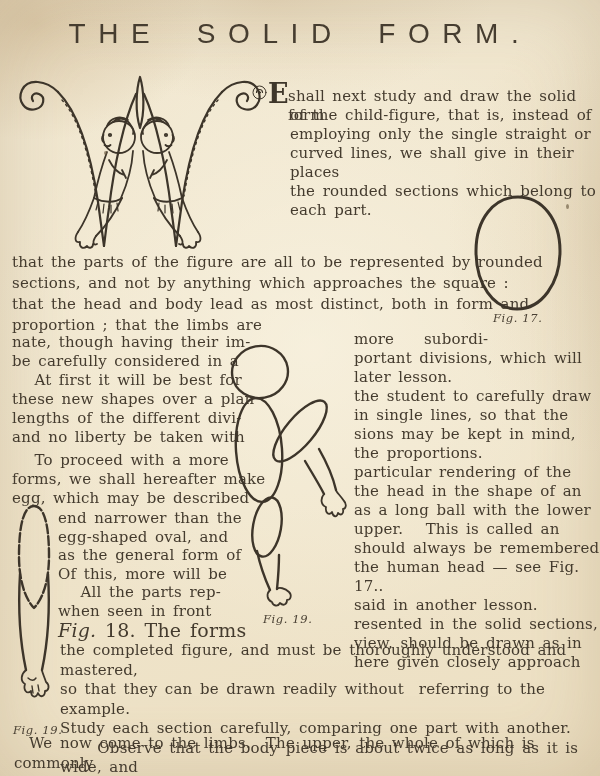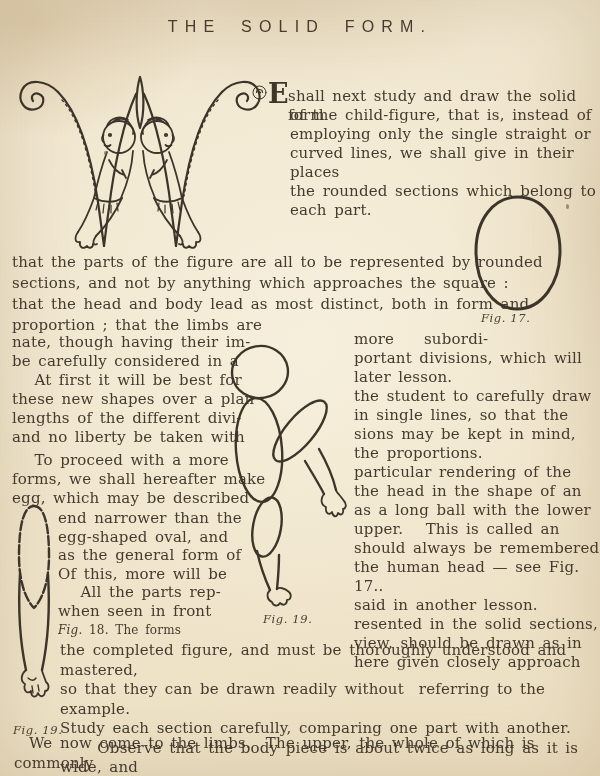"THE SOLID FORM." .title { font-size: 16px -> 28px }
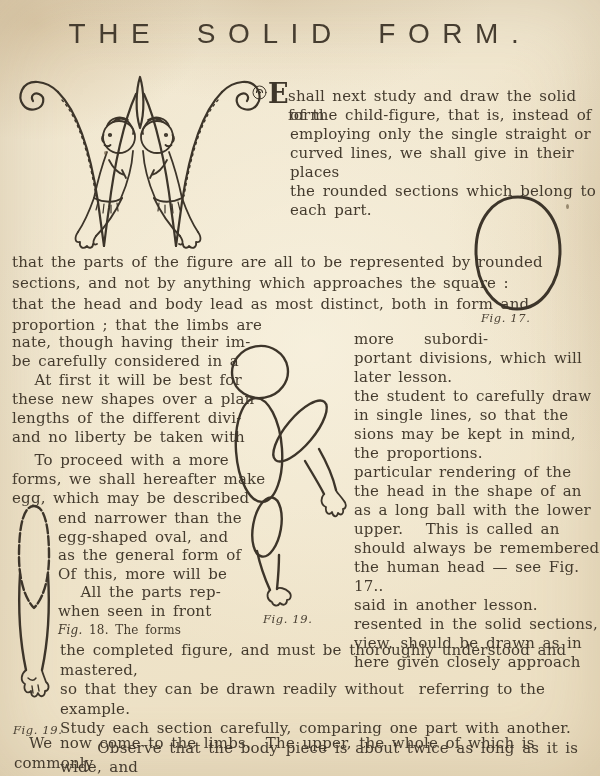"Fig. 17." div.caption { left: 481px -> 493px }
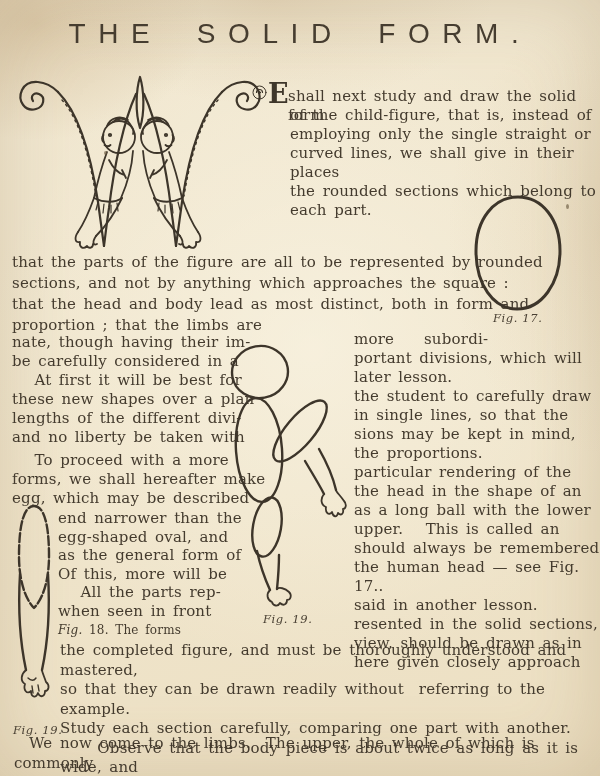"Fig. 18. The forms" .fig-line { font-size: 12px -> 19px }
